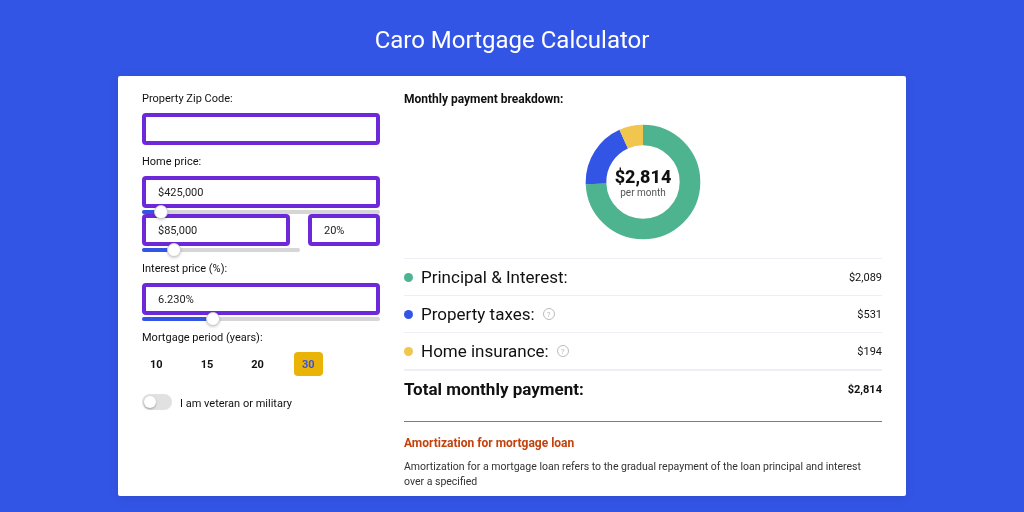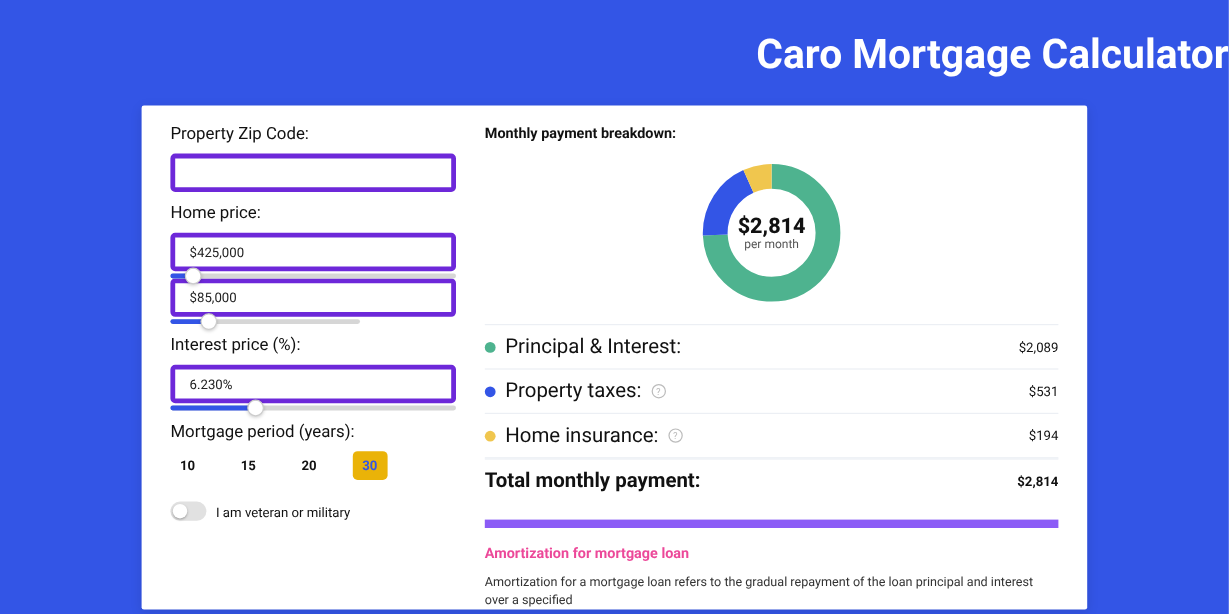"Caro Mortgage Calculator" .title { font-size: 34px -> 24px; font-weight: 700 -> 400; text-align: right -> center }
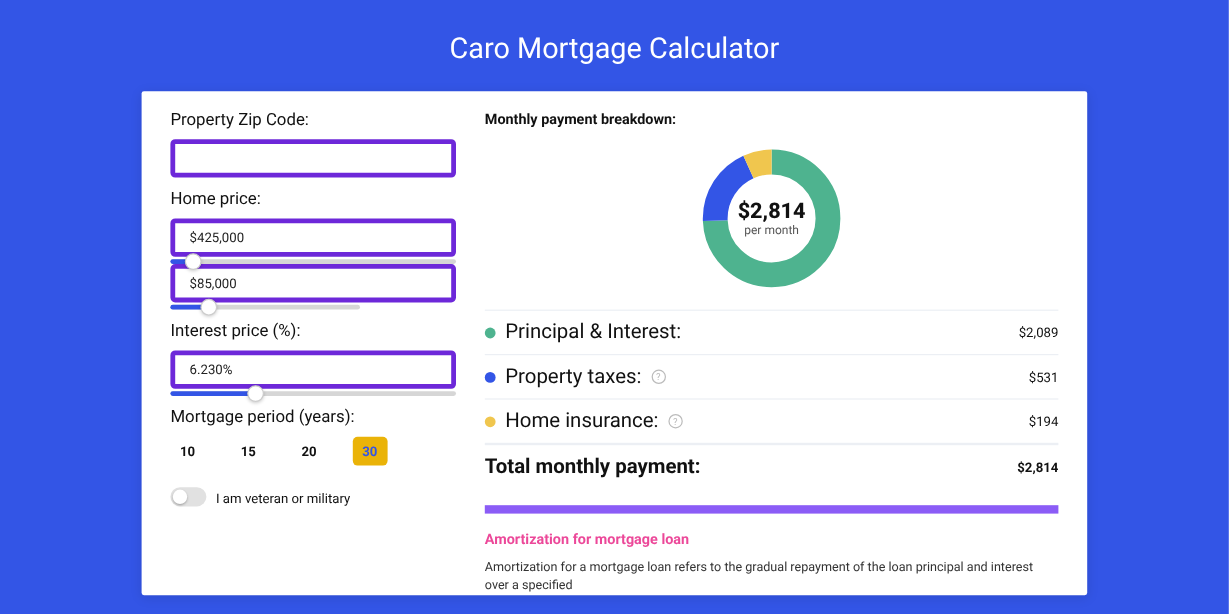"Property Zip Code:" .field-label { font-size: 14px -> 11px }
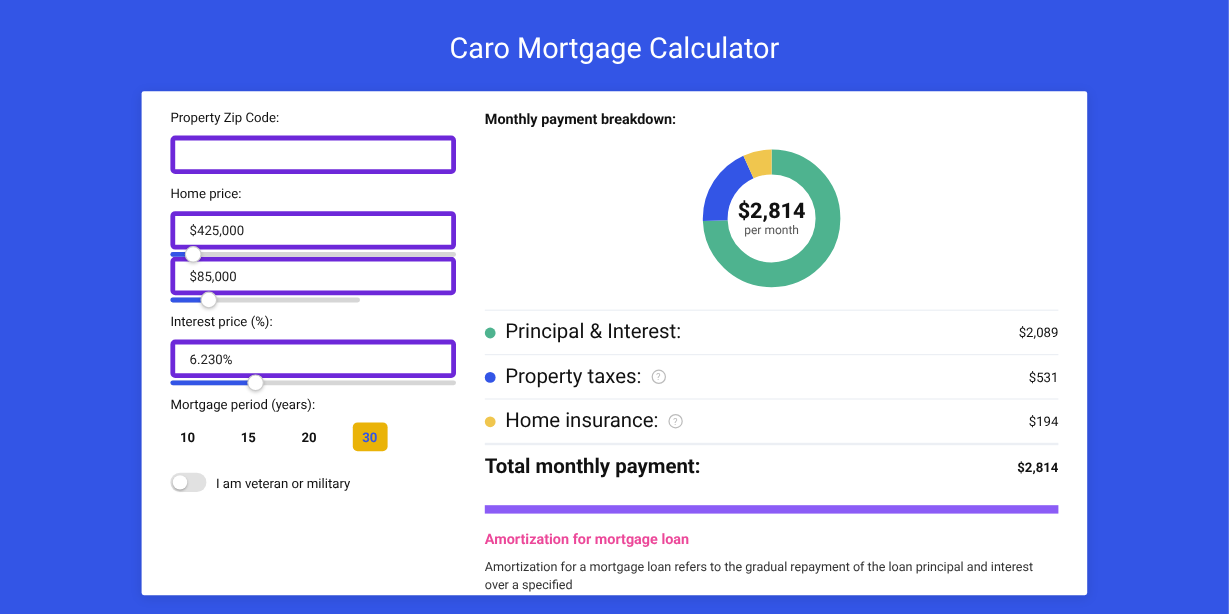"20%" input.txt-input { html: none -> <input> }
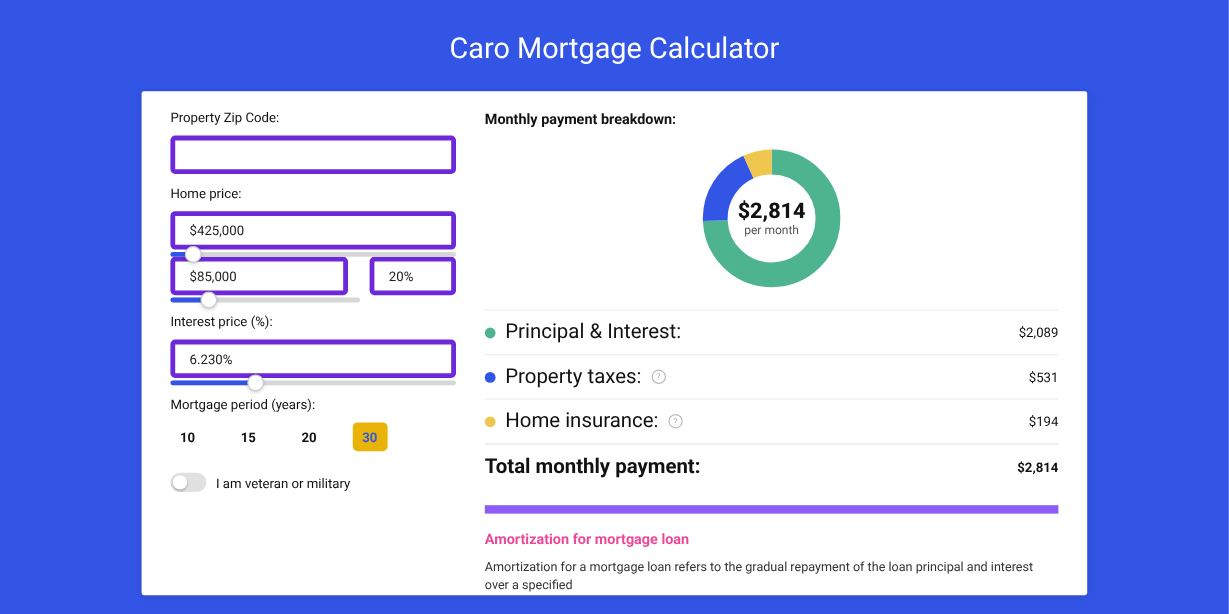"Amortization for mortgage loan" .amort-title { border-top: 7px solid #8b5cf6 -> 1px solid #8b5cf6; color: #ec4899 -> #c2410c }
